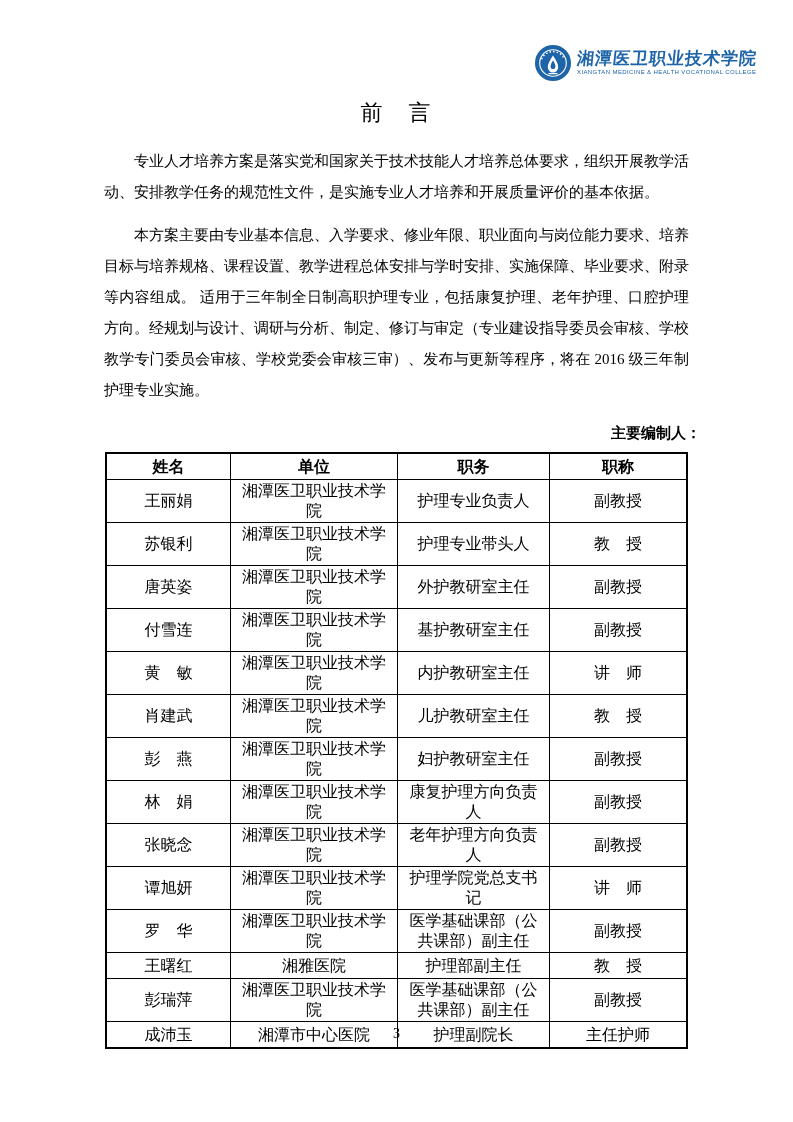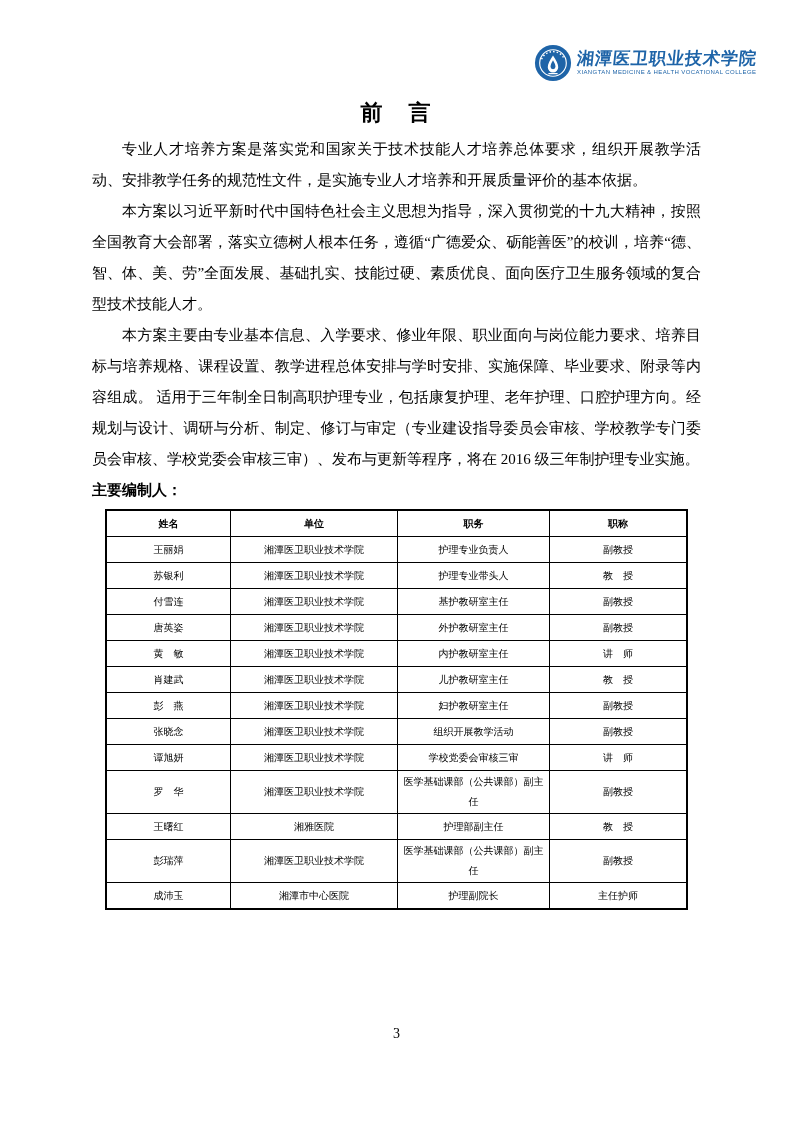"前 言" .doc-title { font-weight: bold -> normal }
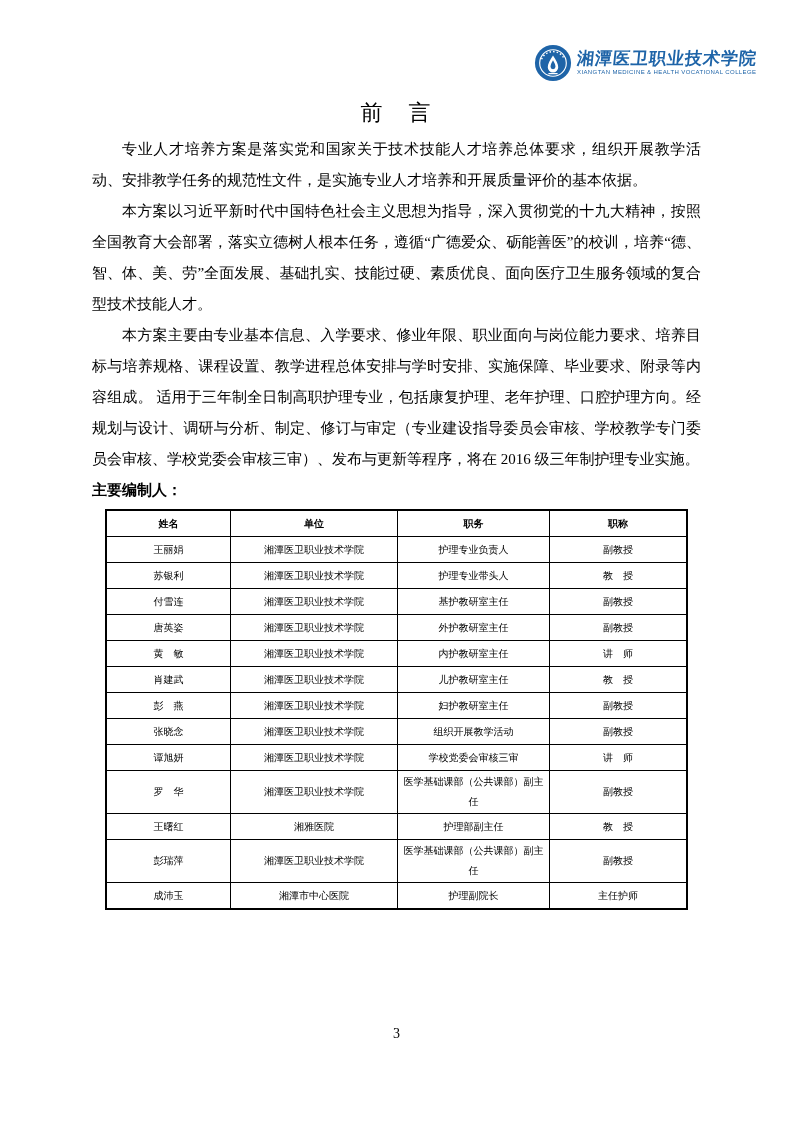"专业人才培养方案是落实党和国家关于技术技能人才培养总体要求，组织开展教学活动、安" .body-text p { margin: 0 -> 12px }
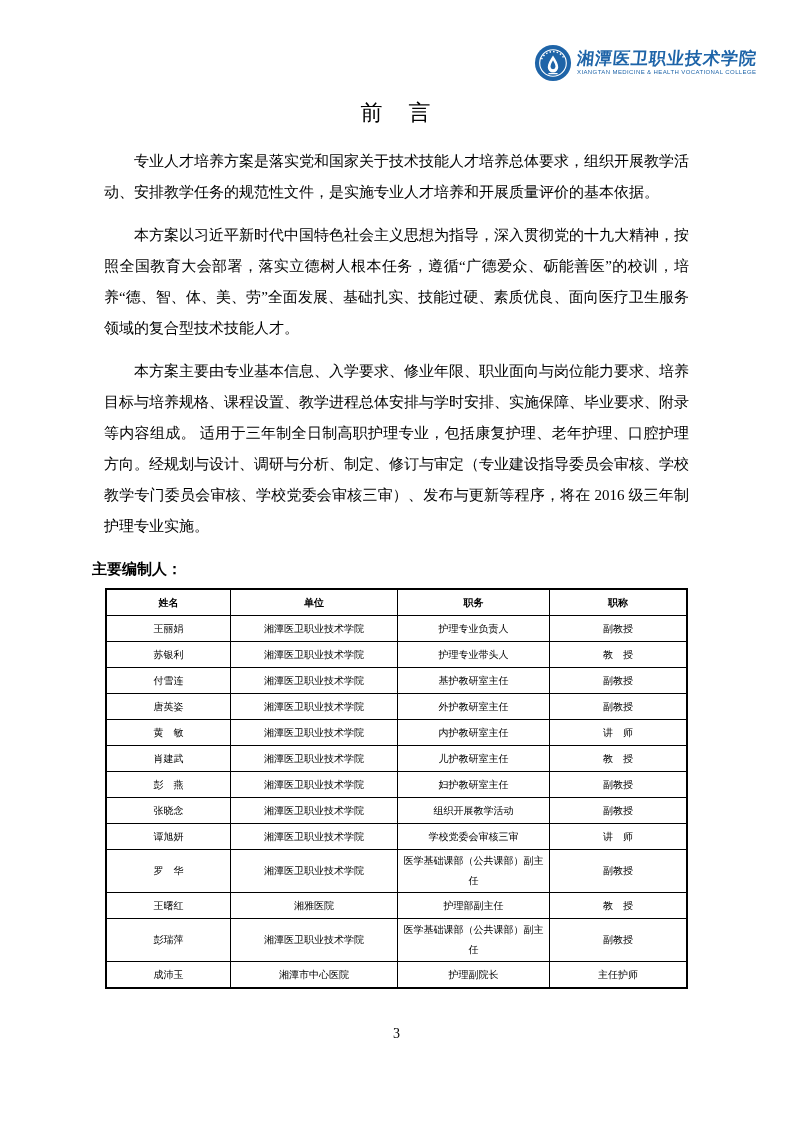"本方案以习近平新时代中国特色社会主义思想为指导，深入贯彻党的十九大精神，按照全国" p { html: <p>本方案以习近平新时代中国特色社会主义思想为指导，深入贯彻党的十九大精神，按照全国教育大会部署，落实立德树人根本任务，遵循“广德爱众、砺能善医”的校训，培养“德、智、体、美、劳”全面发展、基础扎实、技能过硬、素质优良、面向医疗卫生服务领域的复合型技术技能人才。</p> -> none }
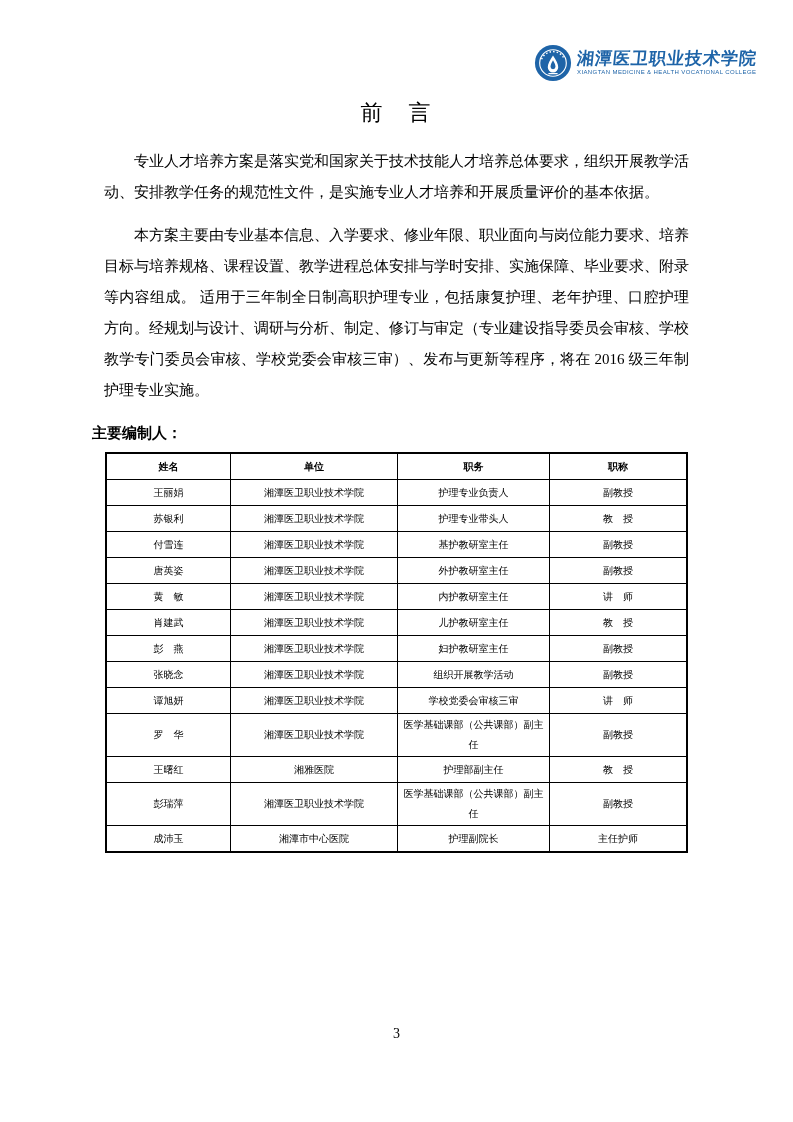"主要编制人：" .editors-label { text-align: none -> right }
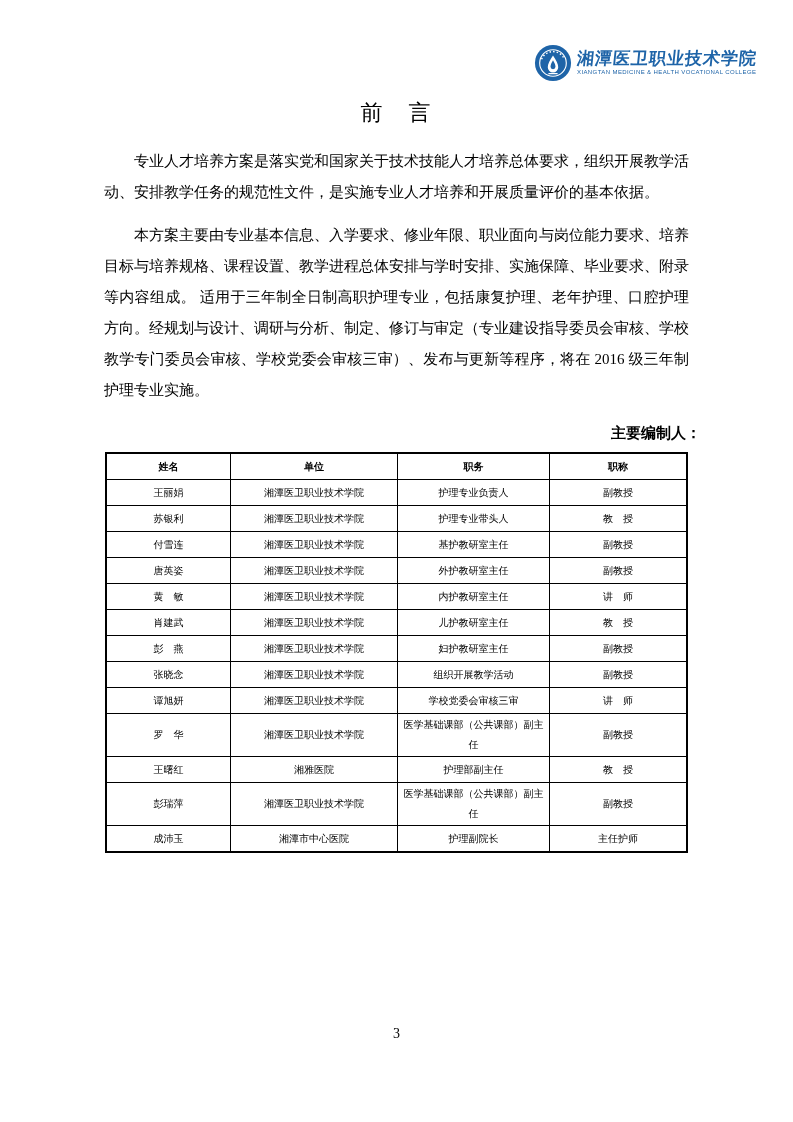"姓名" .editors-table { font-size: 10px -> 16px }
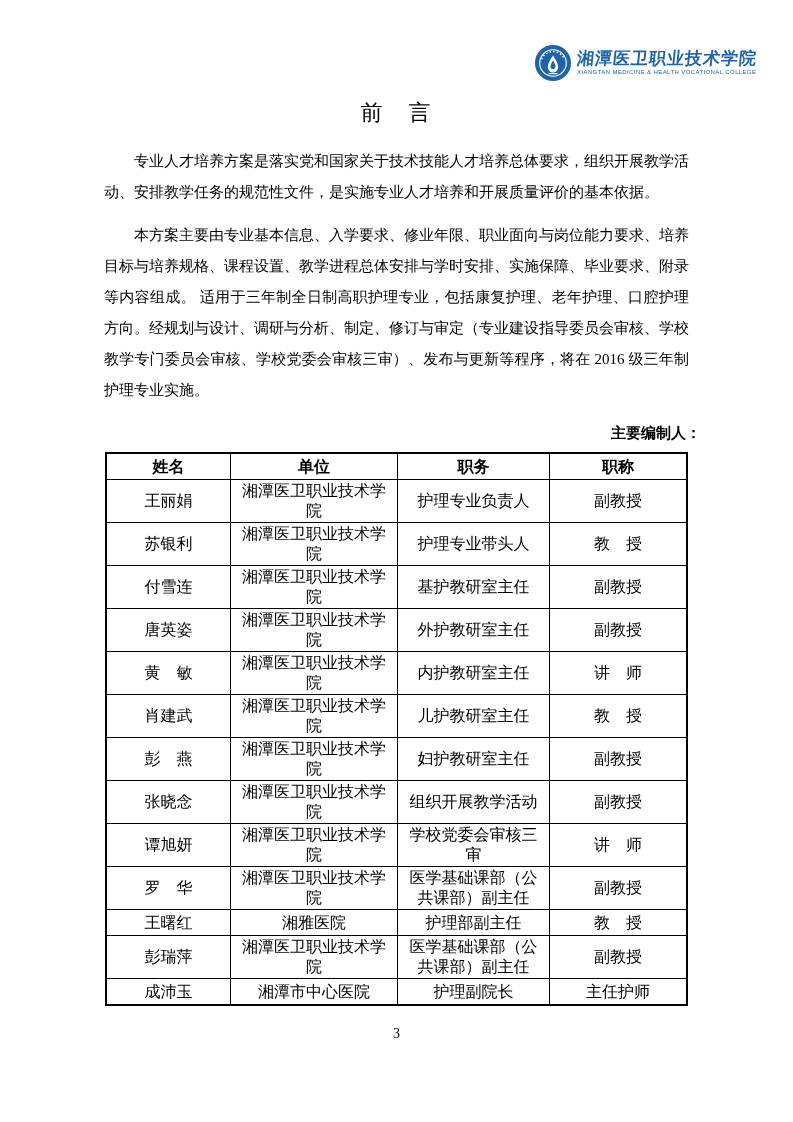"付雪连" tr { order: before "唐英姿" -> after "唐英姿" }
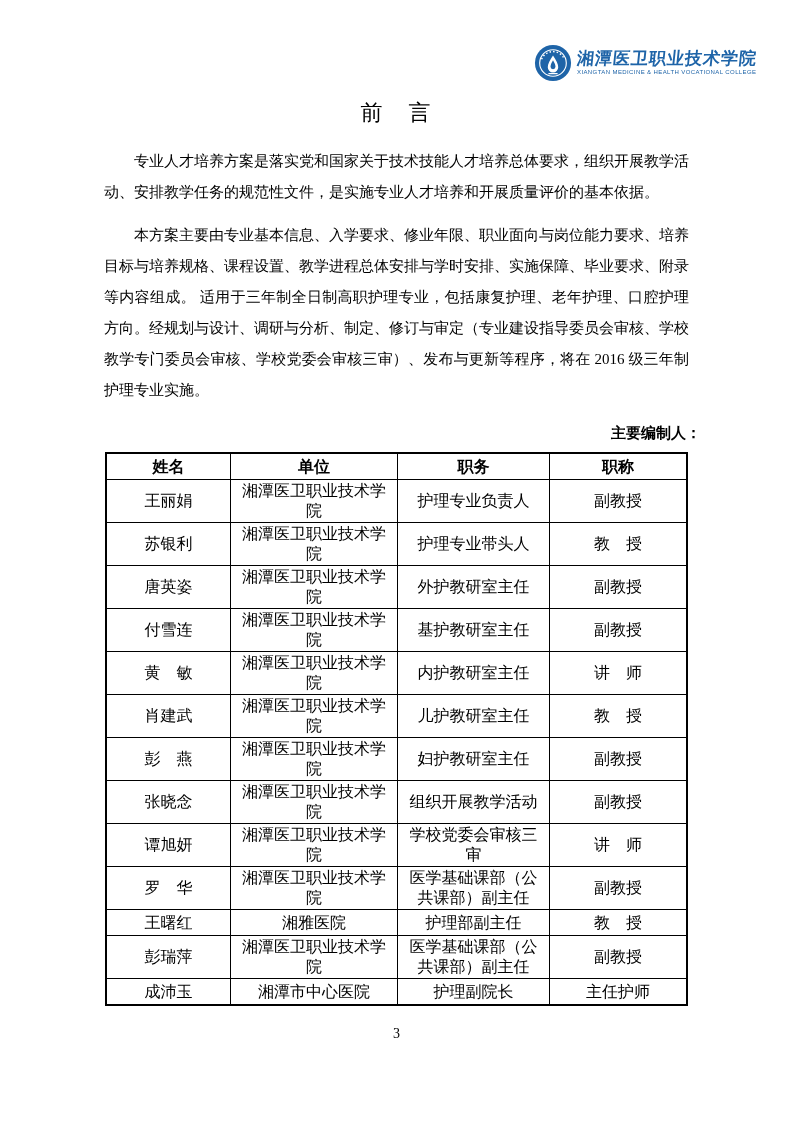"林 娟" tr { html: none -> <tr> <td>林 娟</td> <td>湘潭医卫职业技术学院</td> <td>康复护理方向负责人</td> <td>副教授</td> </tr> }
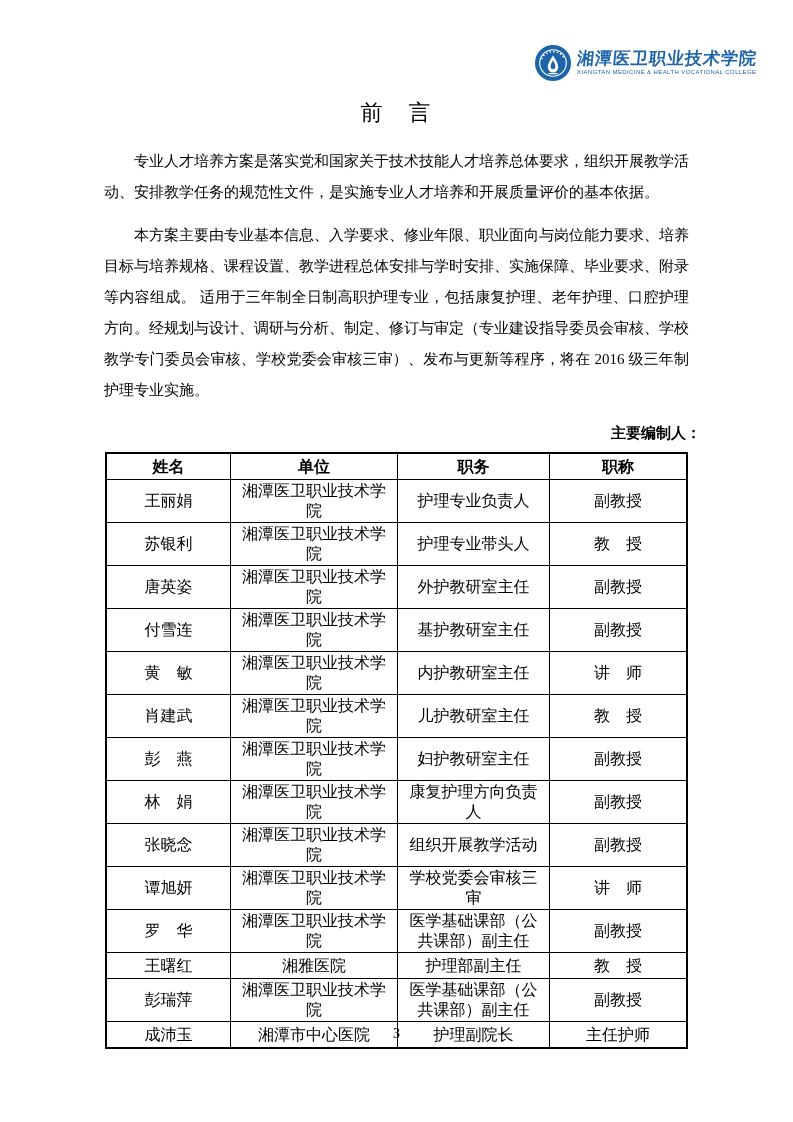"组织开展教学活动" td { text: 组织开展教学活动 -> 老年护理方向负责人 }
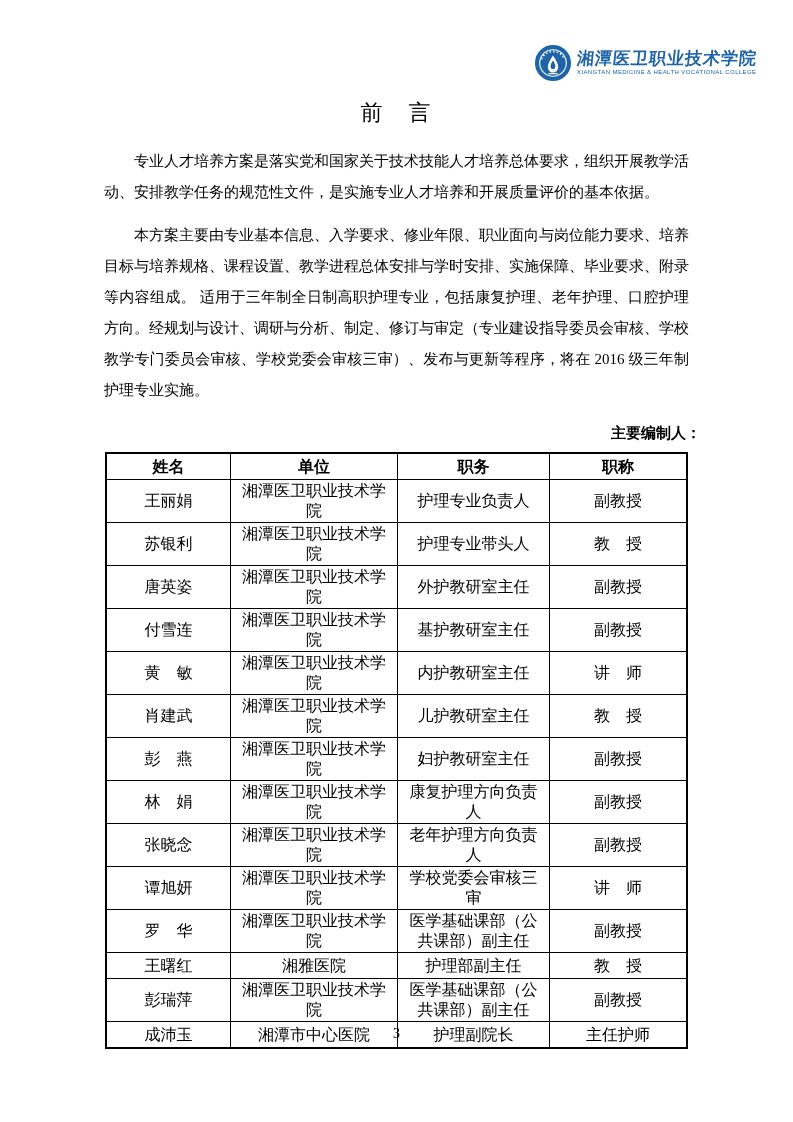"学校党委会审核三审" td { text: 学校党委会审核三审 -> 护理学院党总支书记 }
